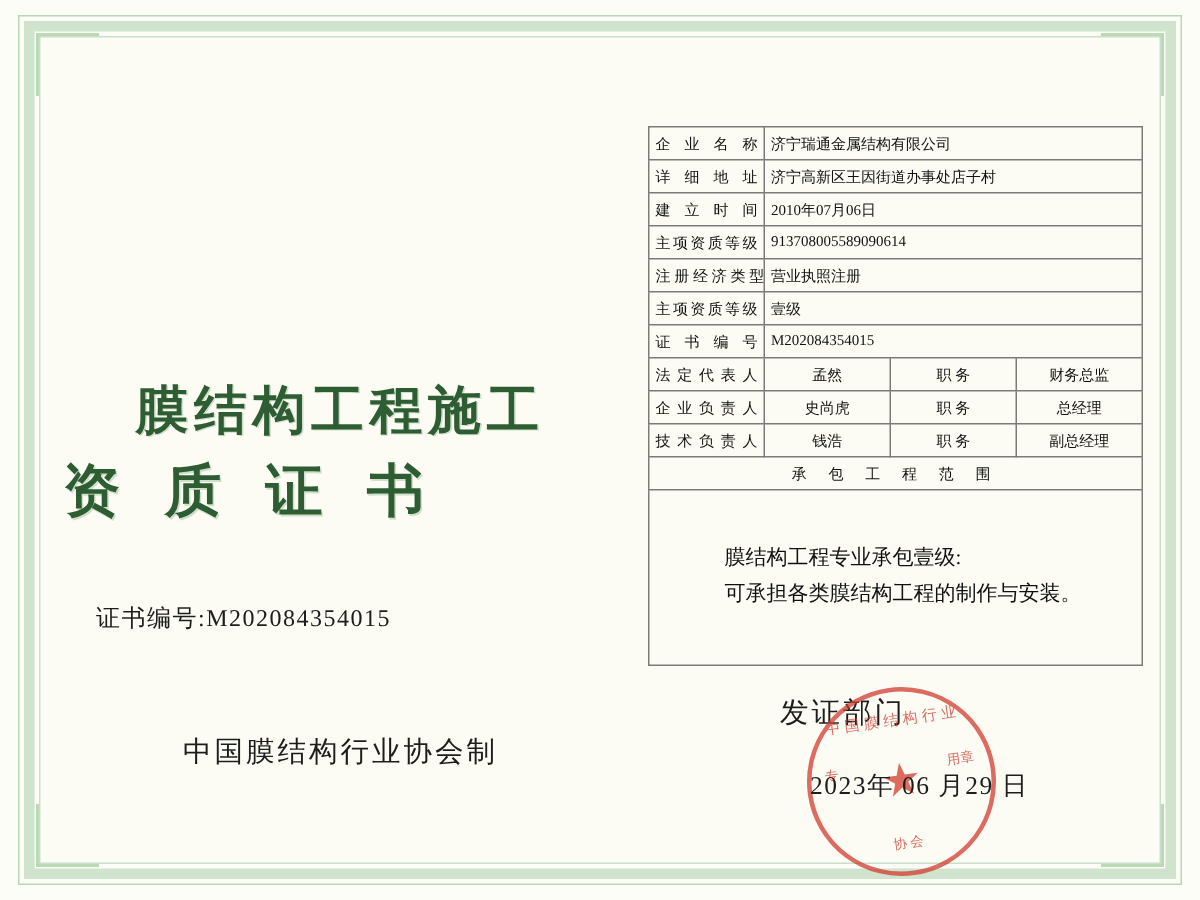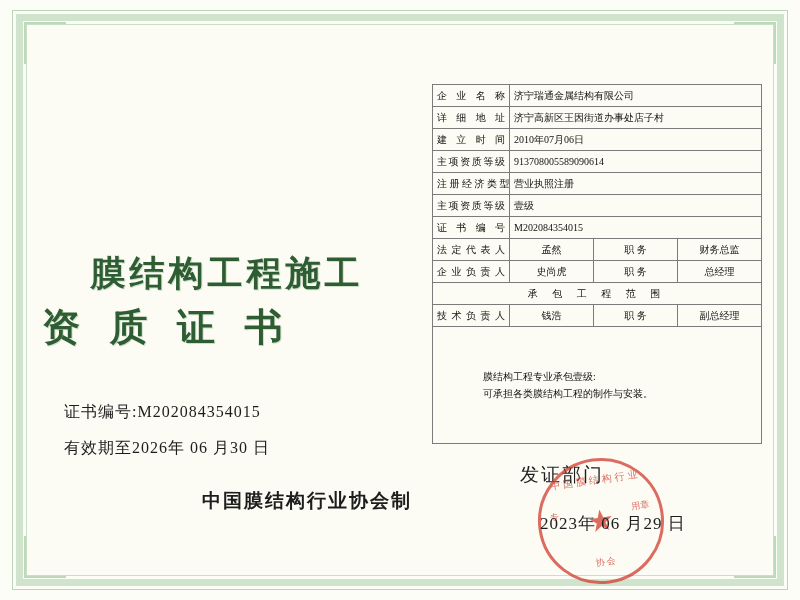"承 包 工 程 范" tr { order: before "技 术 负 责 人" -> after "技 术 负 责 人" }
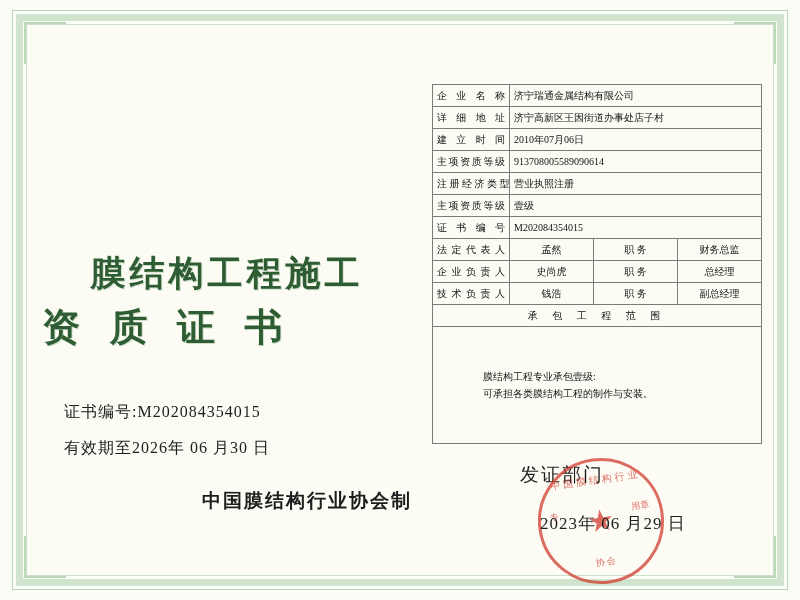"膜结构工程专业承包壹级:" .scope-body { font-size: 10px -> 14px }
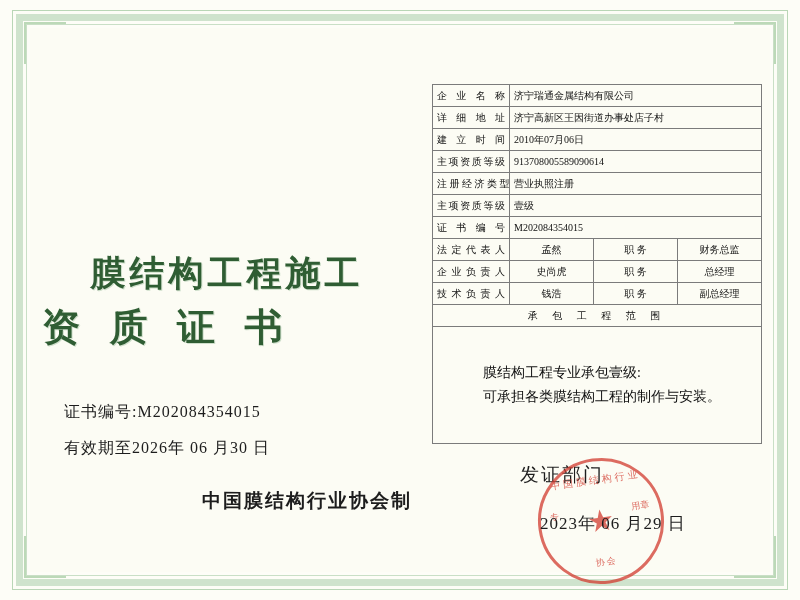"有效期至2026年 06 月30 日" div.valid-line { html: <div>有效期至2026年 06 月30 日</div> -> none }
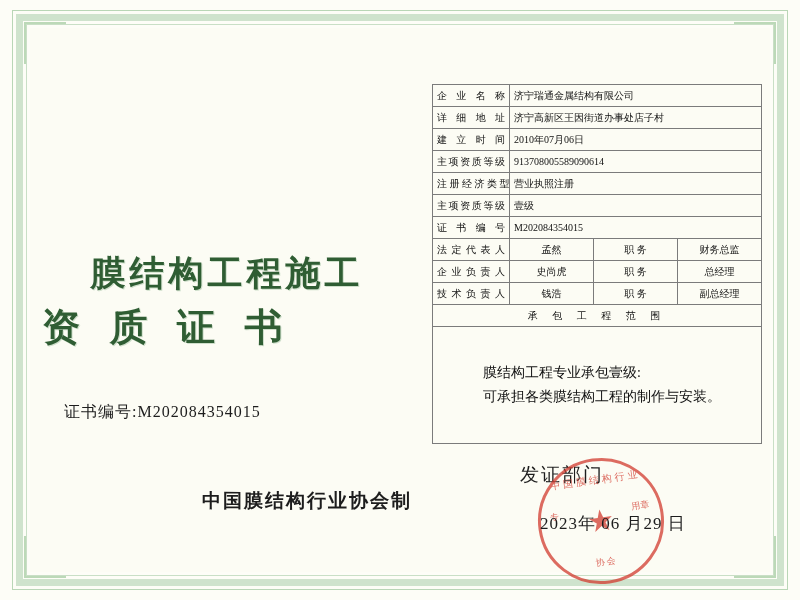"中国膜结构行业协会制" .issuer-line { font-weight: bold -> none; text-align: right -> center }
